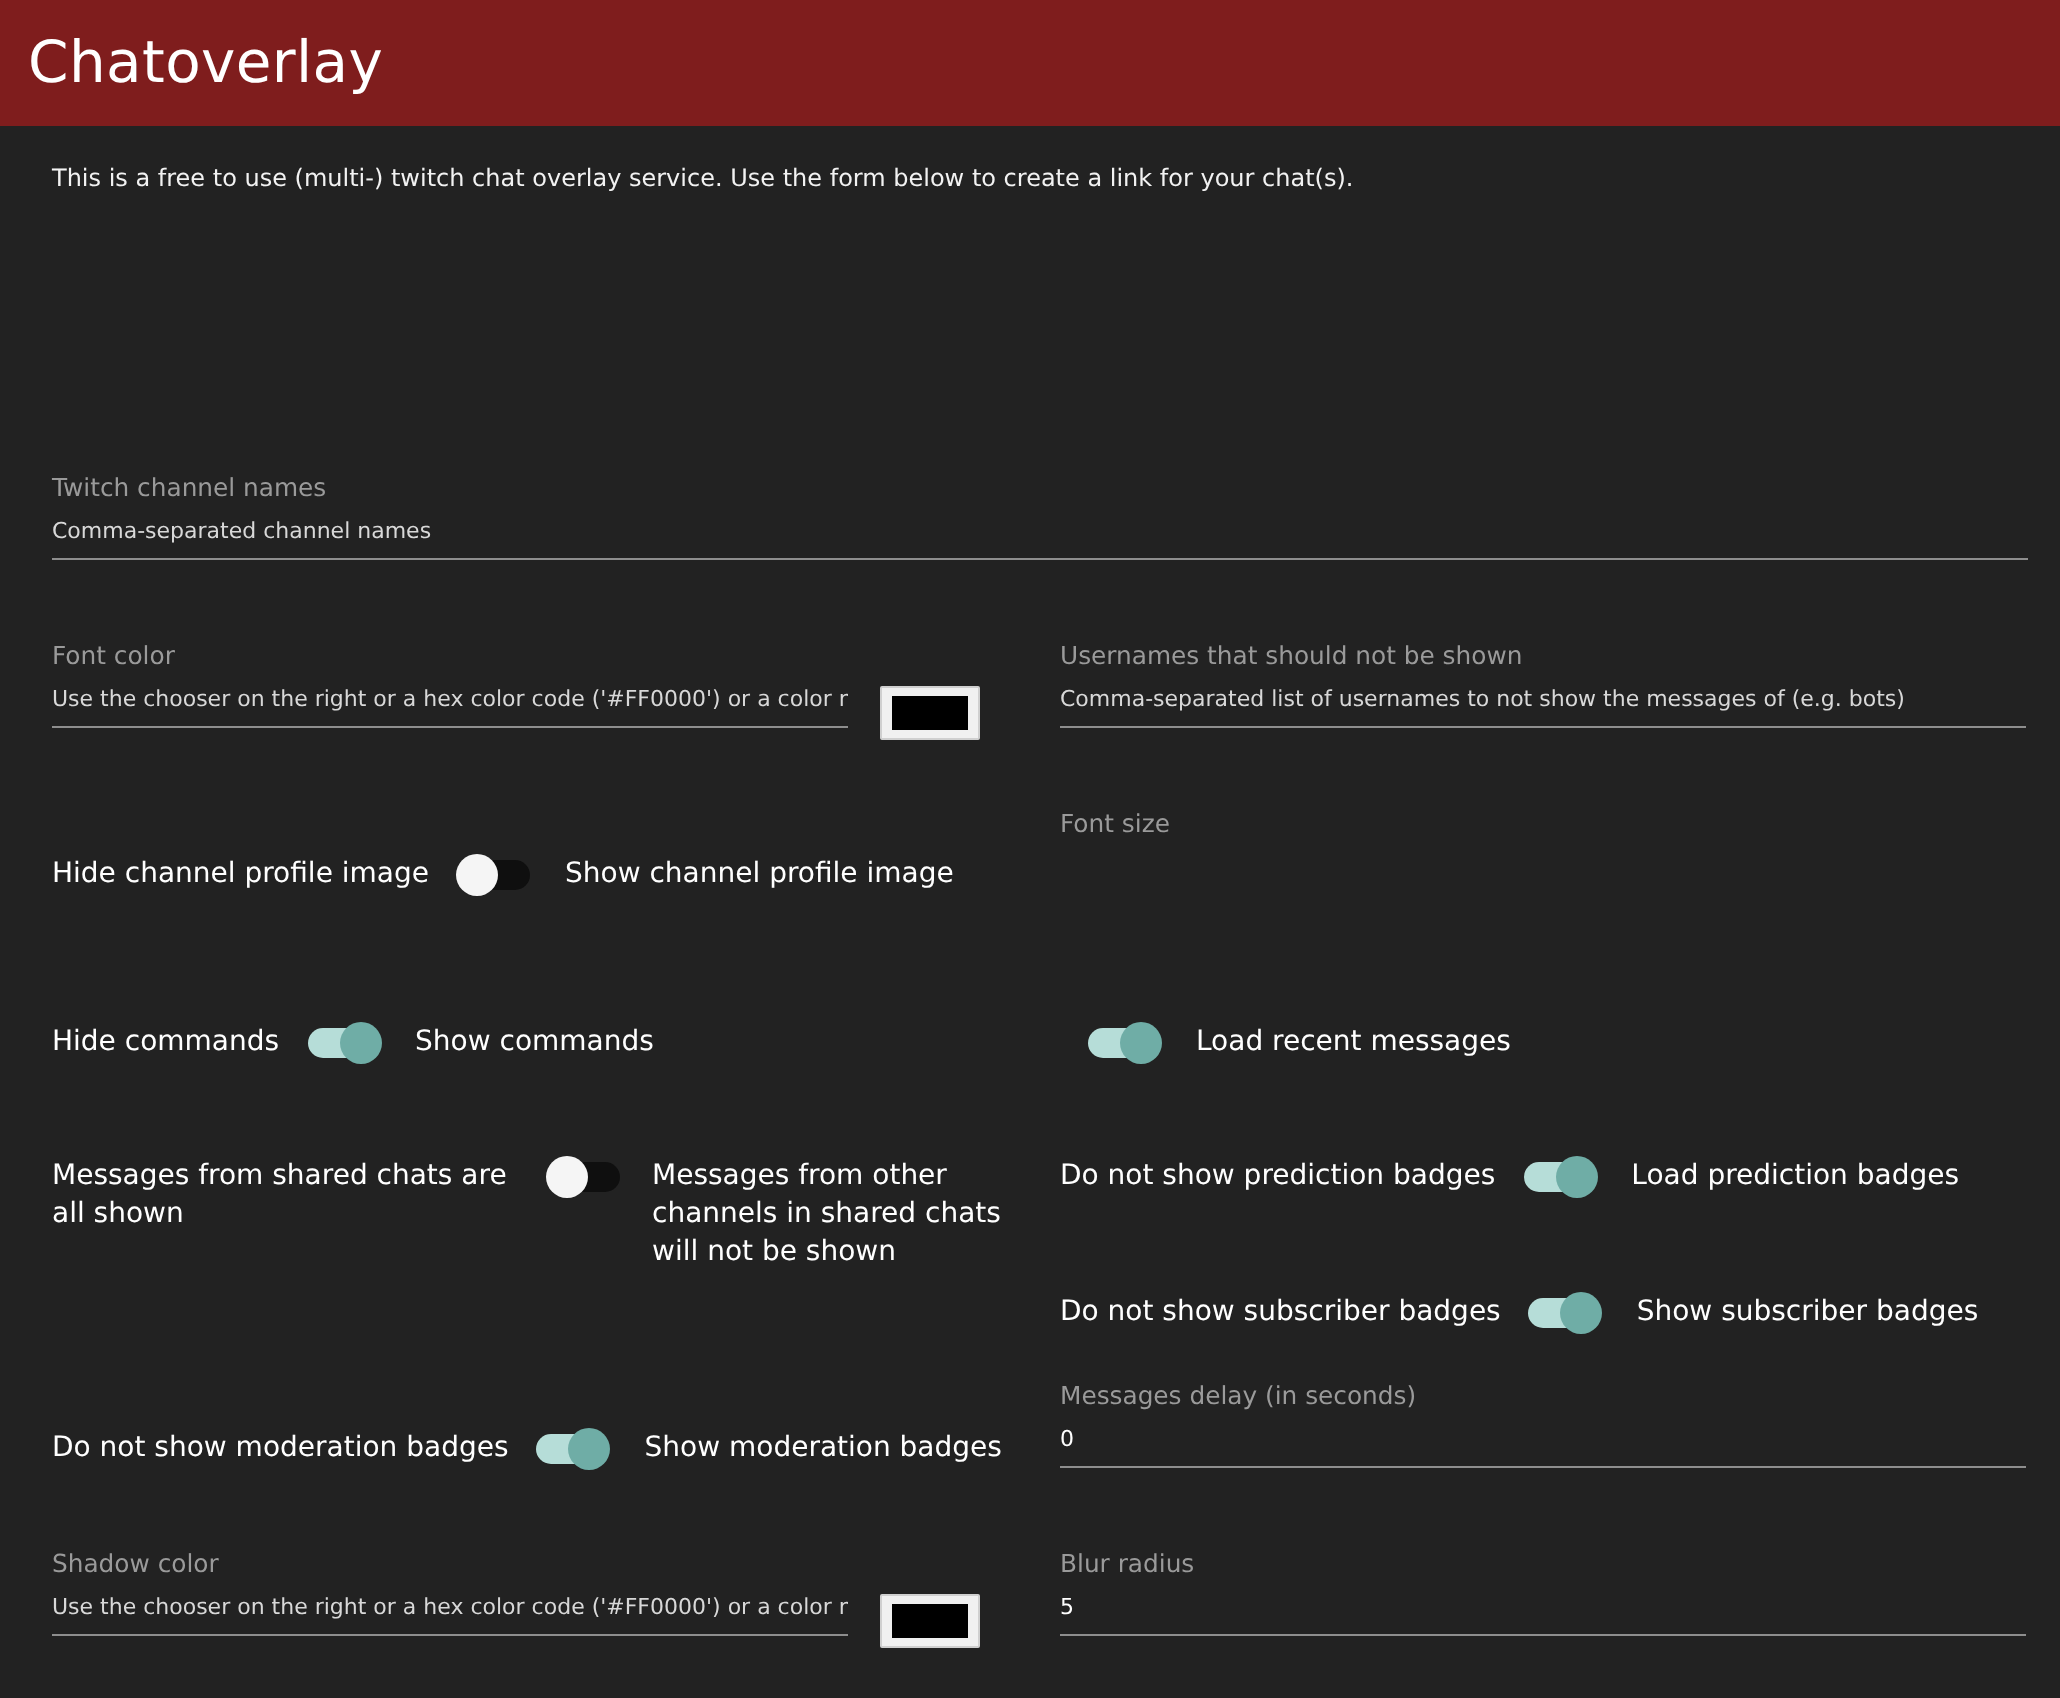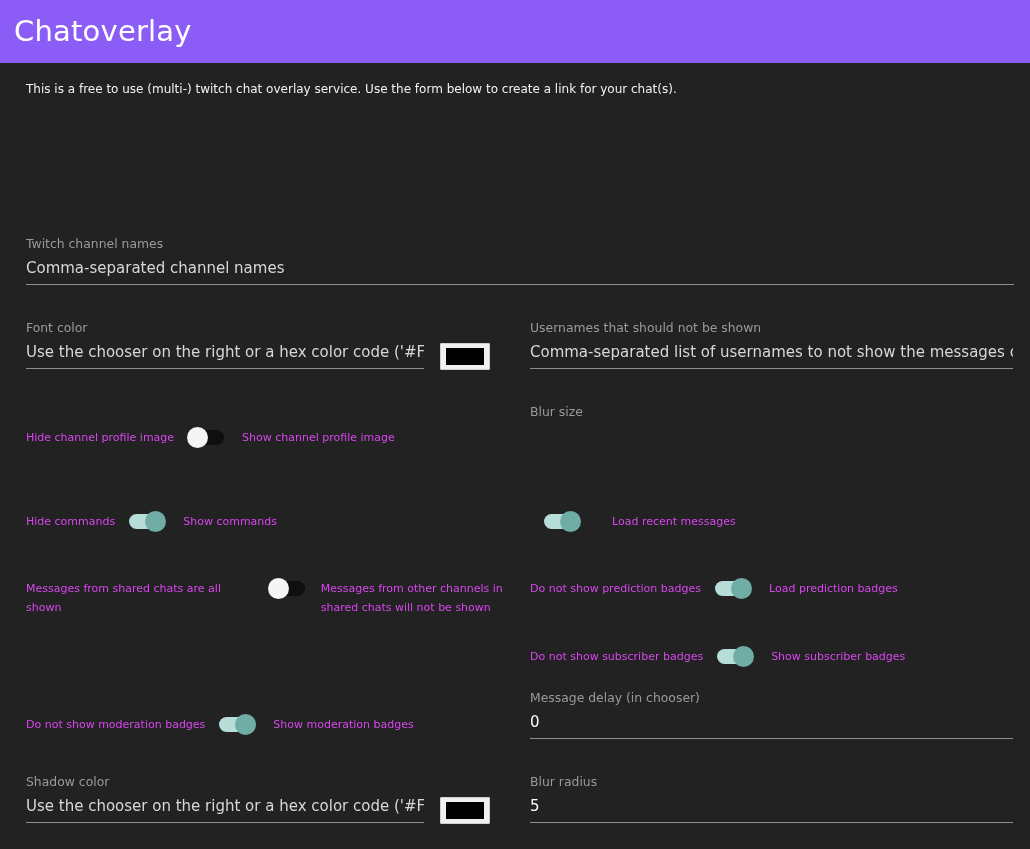"Chatoverlay" .app-header { background: #8b5cf6 -> #7f1d1d }
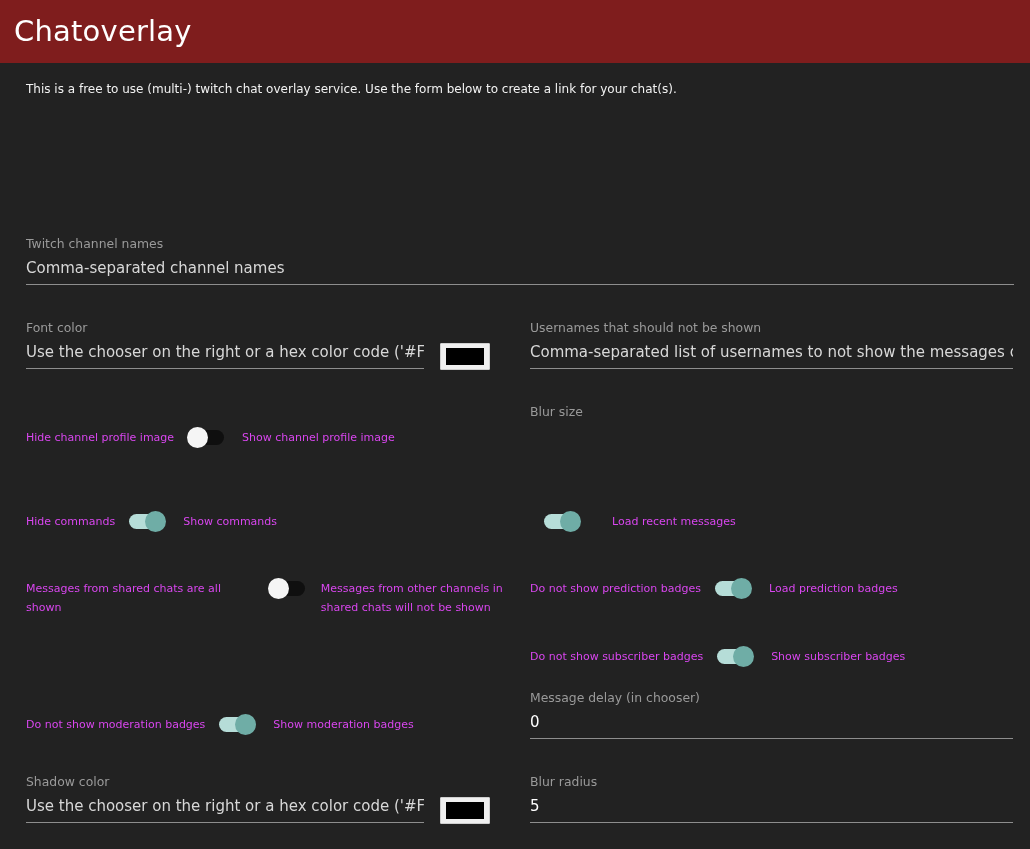"Comma-separated channel names" .field-input { font-size: 15px -> 11px }
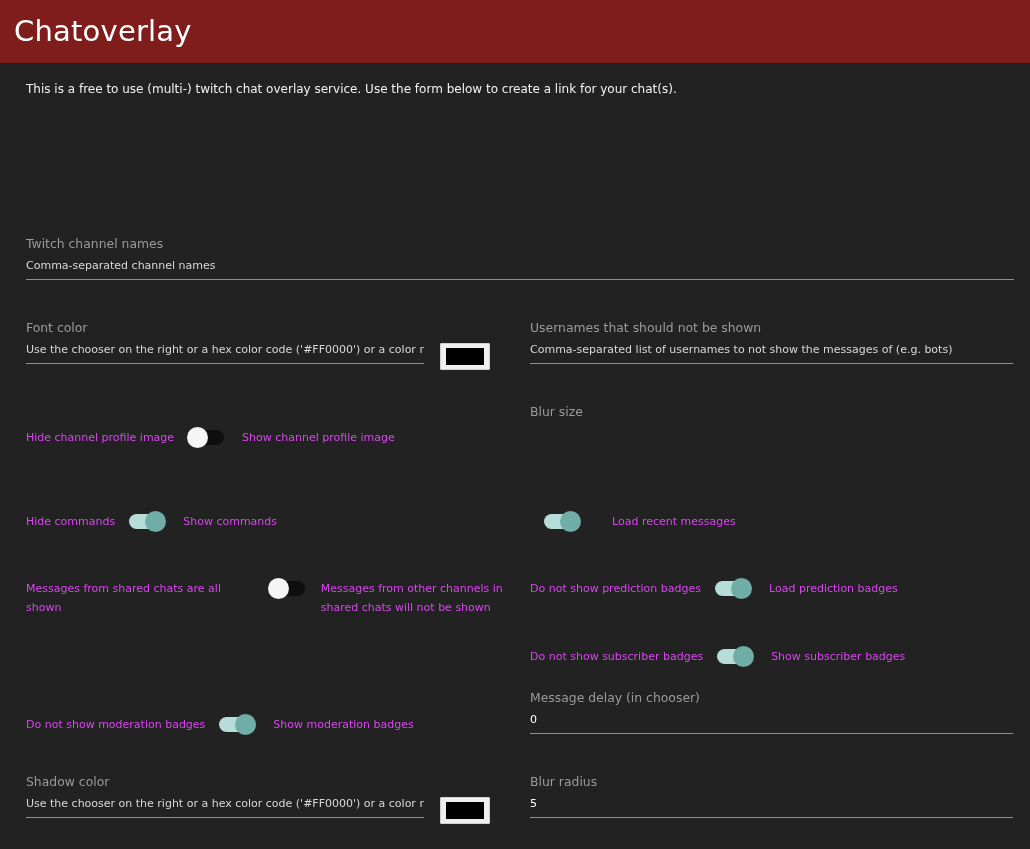"Blur size" div.field-label { text: Blur -> Font }
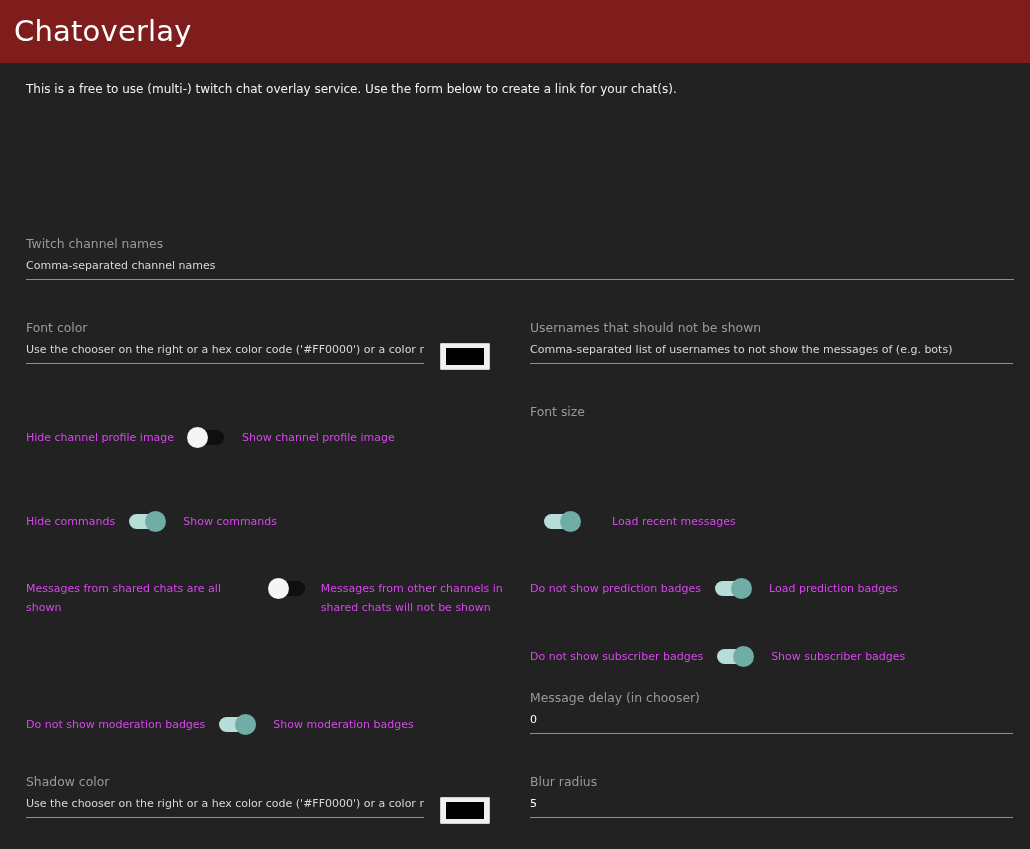"Hide channel profile image" .toggle-label { color: #d946ef -> #ffffff; font-size: 11px -> 14px }
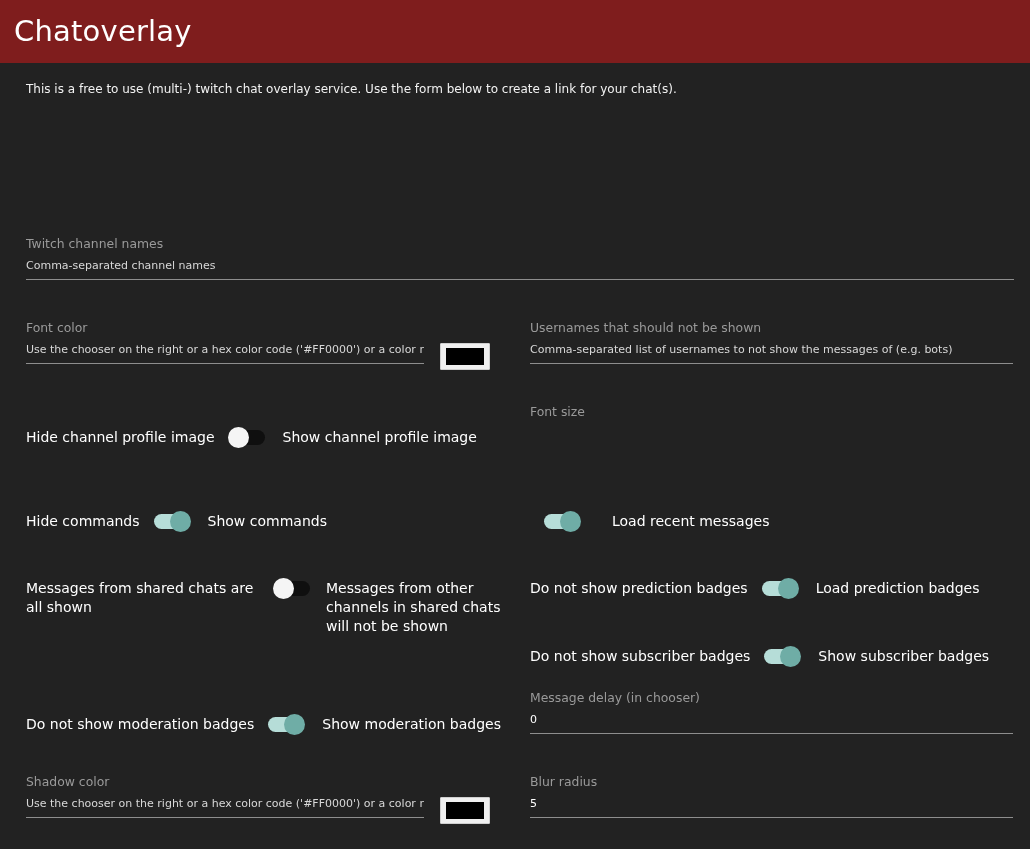"Load recent messages" span.toggle-label { margin-left: 32px -> 18px }
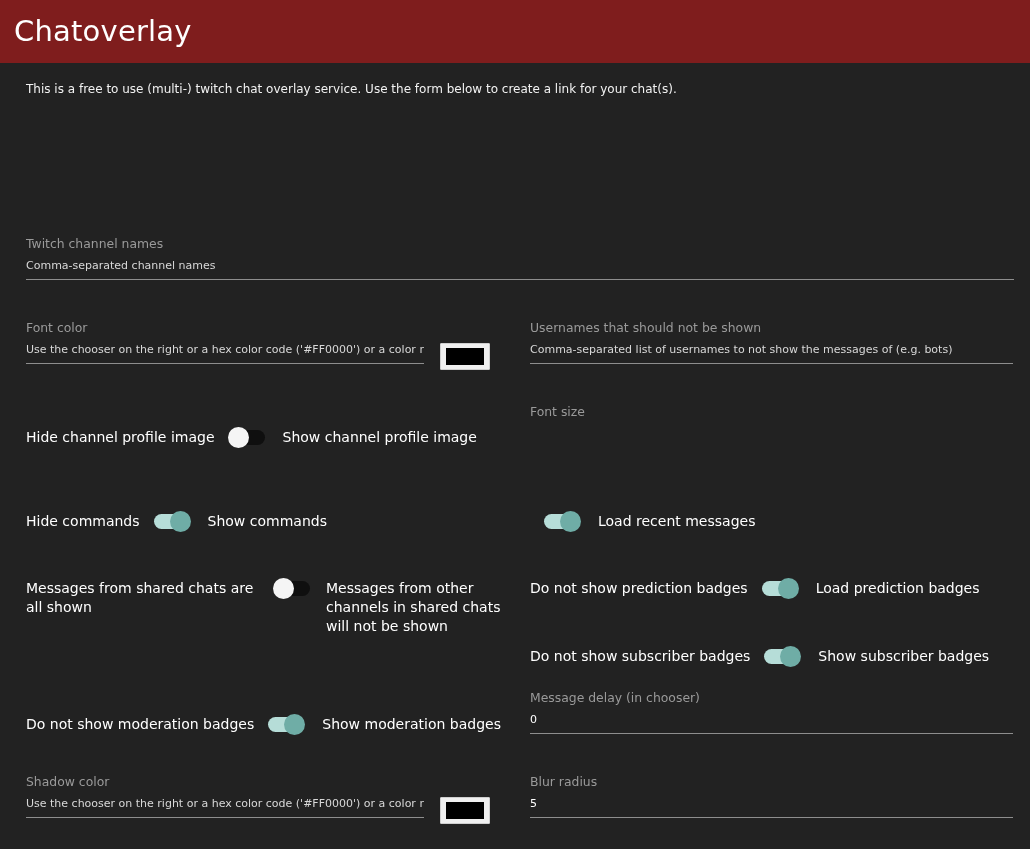"Message delay (in chooser)" div.field-label { text: Message delay (in chooser -> Messages delay (in seconds }
